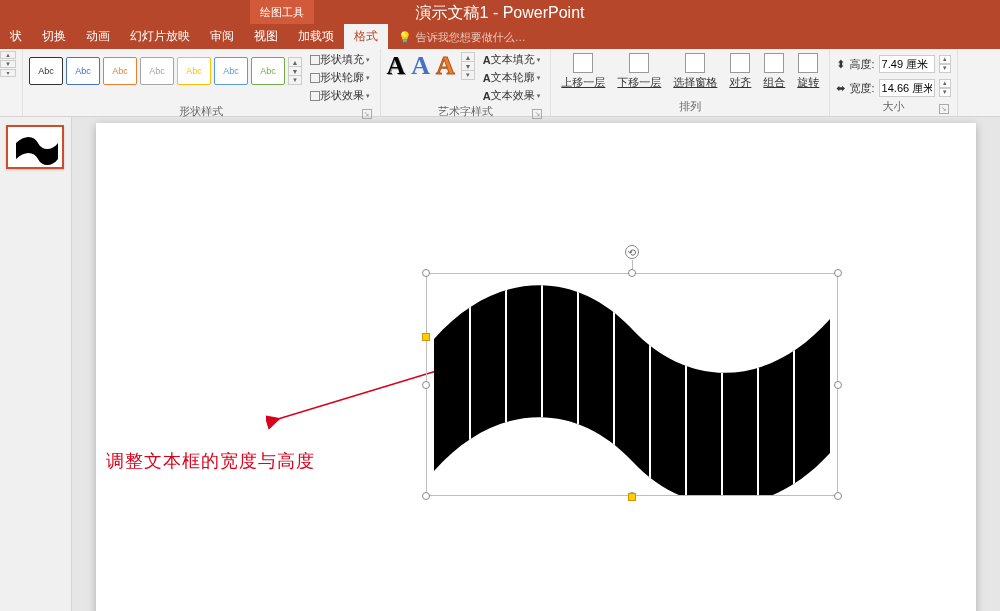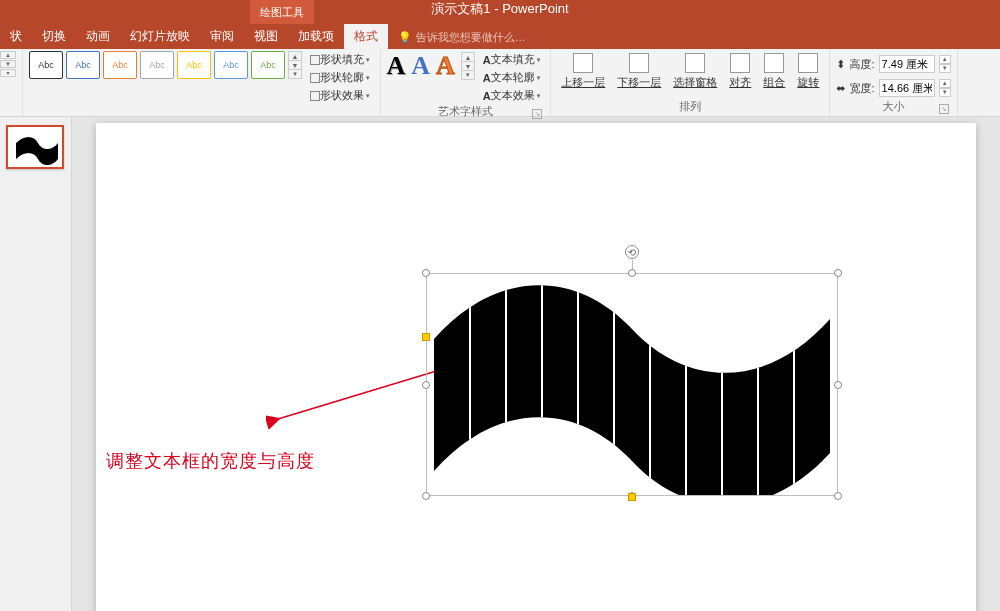"绘图工具" .titlebar { align-items: flex-start -> flex-end }
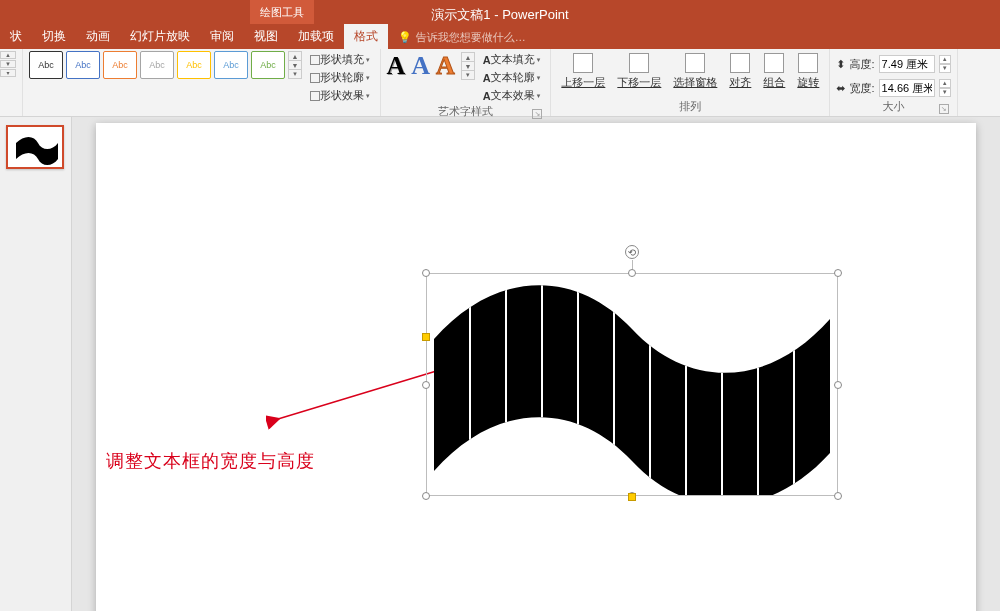"演示文稿1 - PowerPoint" .titlebar .title { font-size: 13px -> 16px }
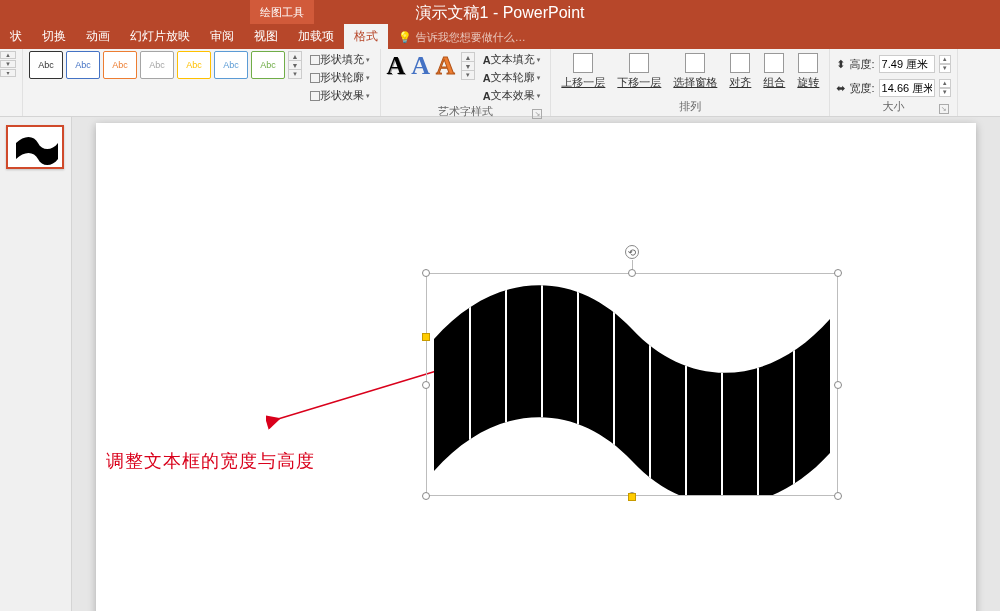"Abc" .style-gallery { margin-top: none -> 6px }
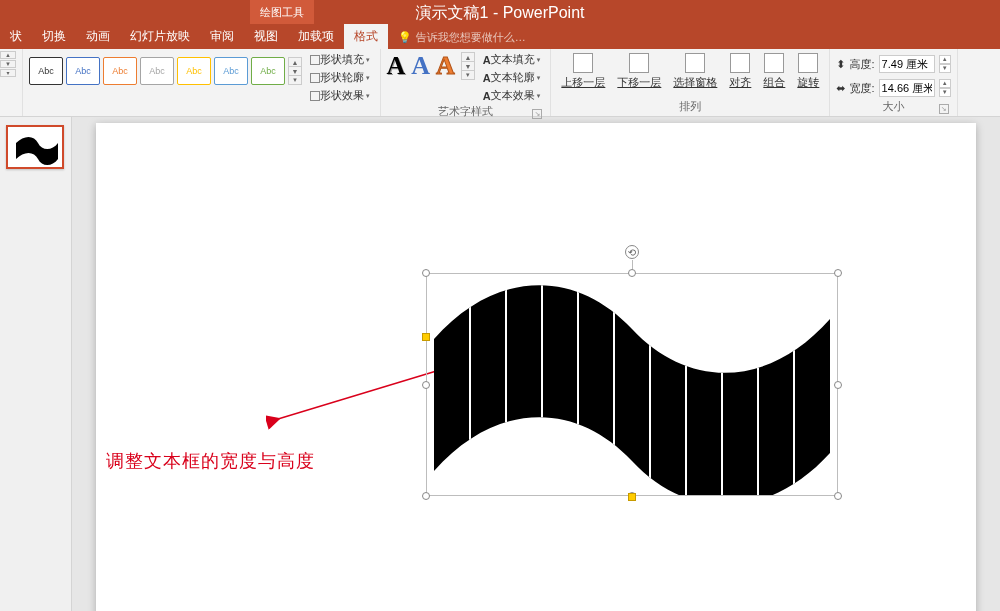"形状样式" div.group-label { html: none -> <div><span>形状样式</span><span>↘</span></div> }
